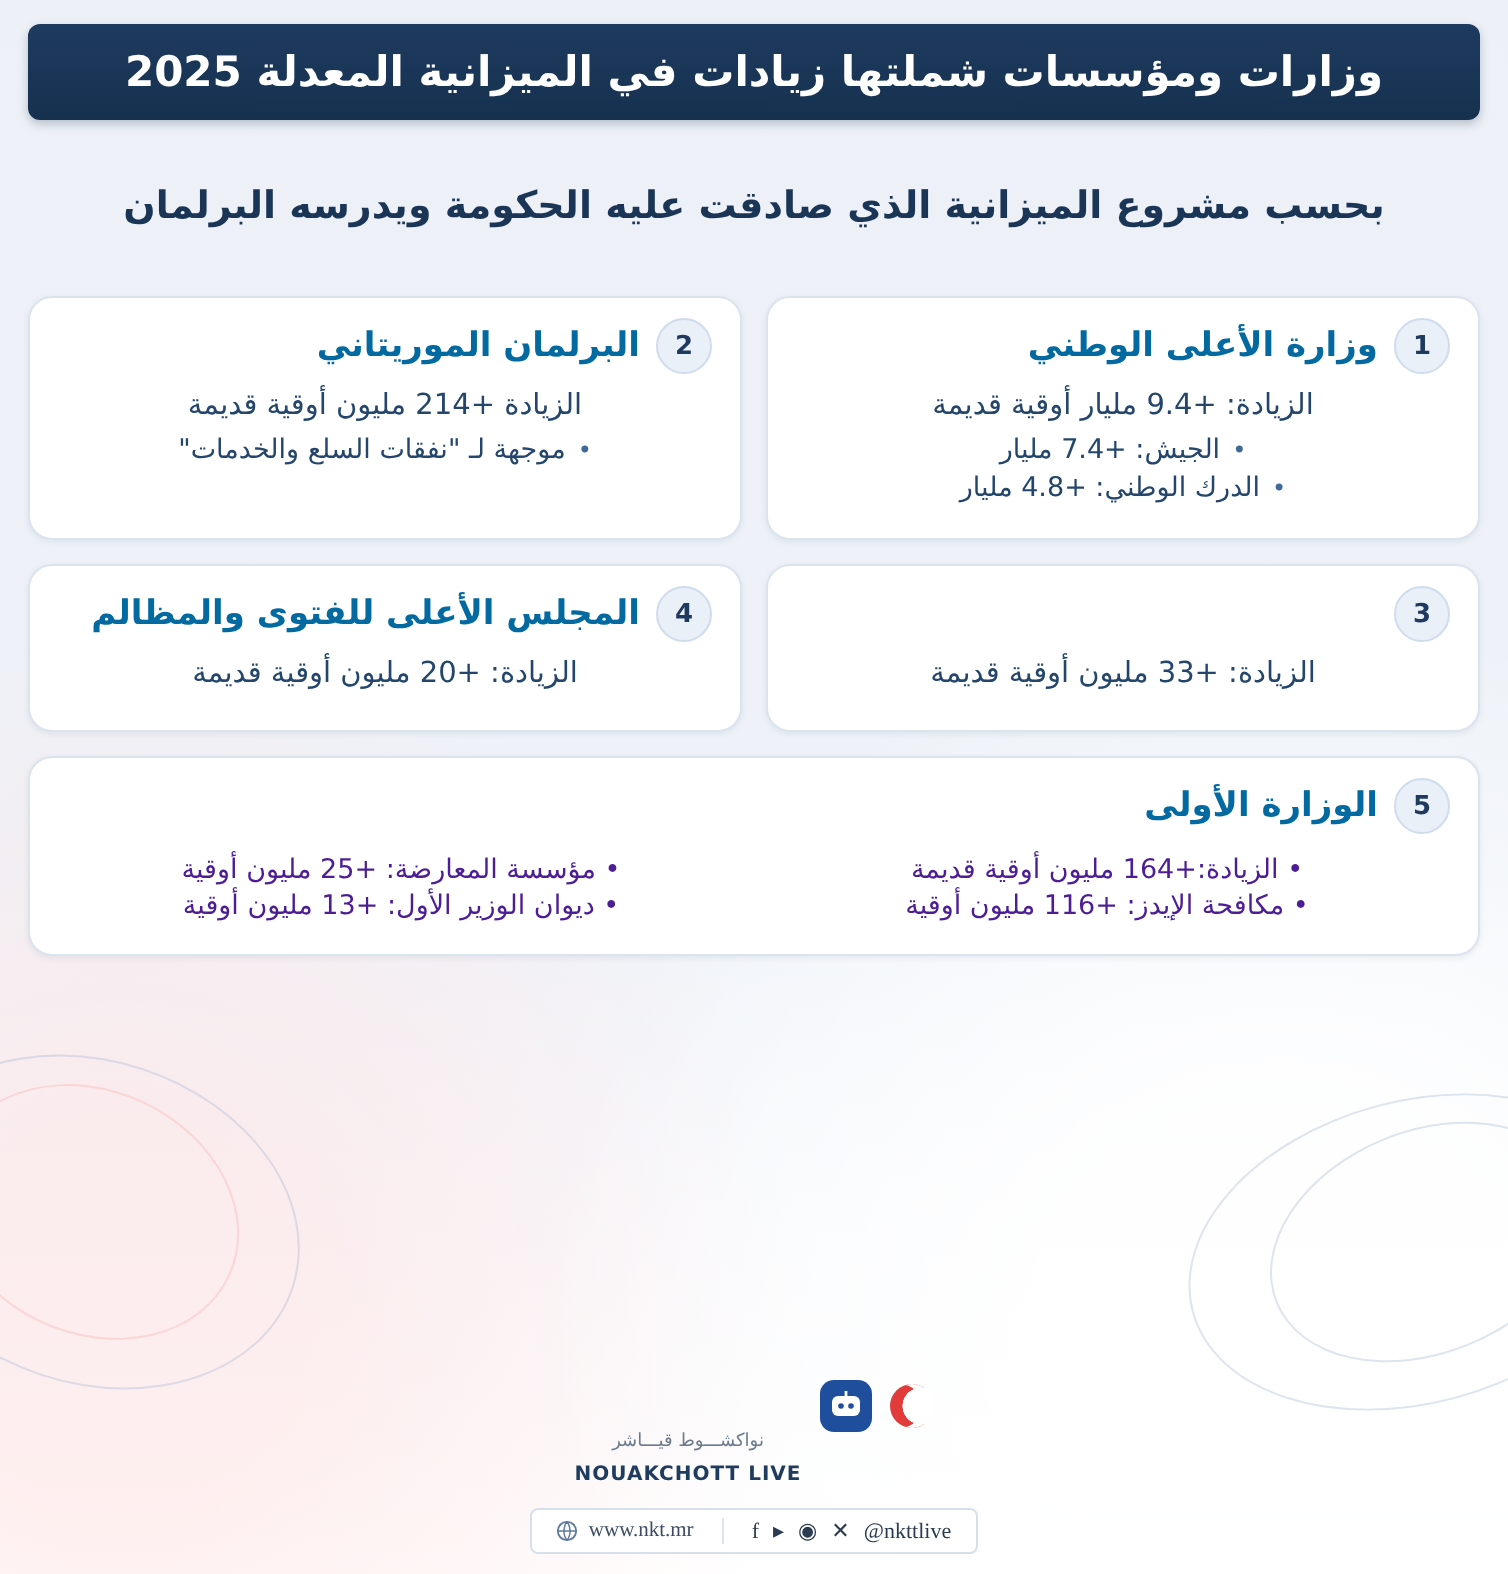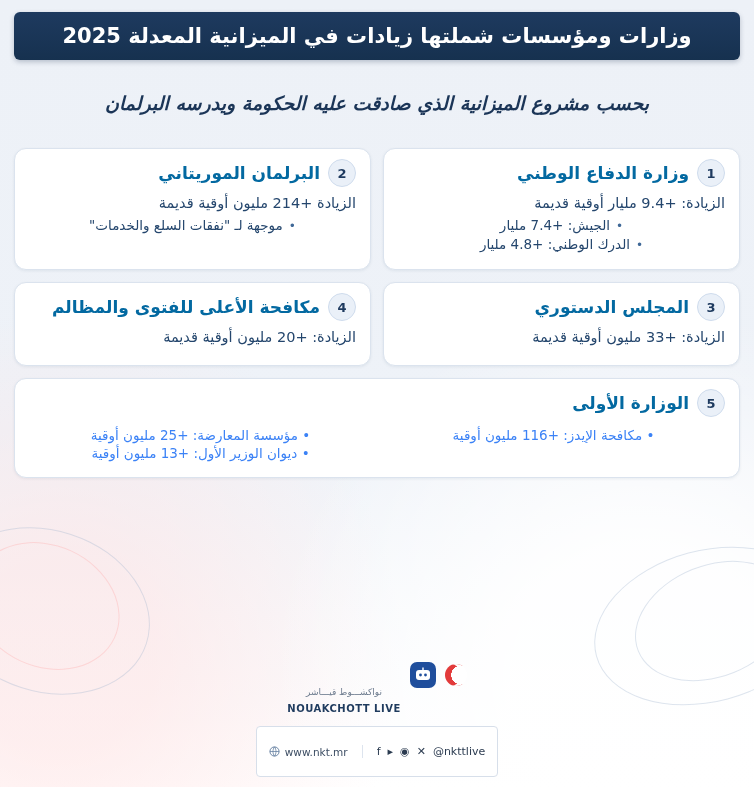"بحسب مشروع الميزانية الذي صادقت" .subtitle { font-style: italic -> none }
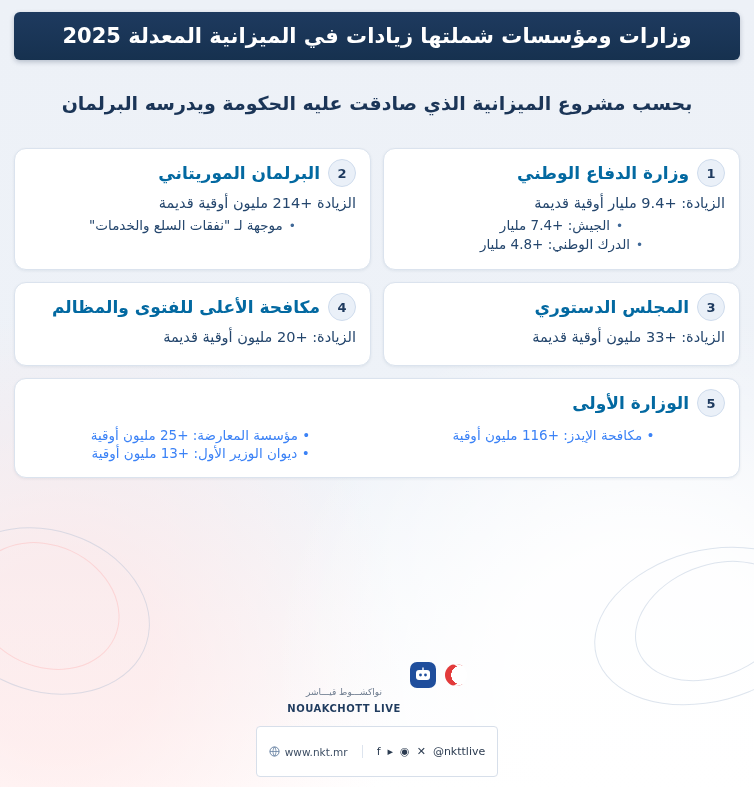"وزارة الدفاع الوطني" span.card-title { text: الدفاع -> الأعلى }
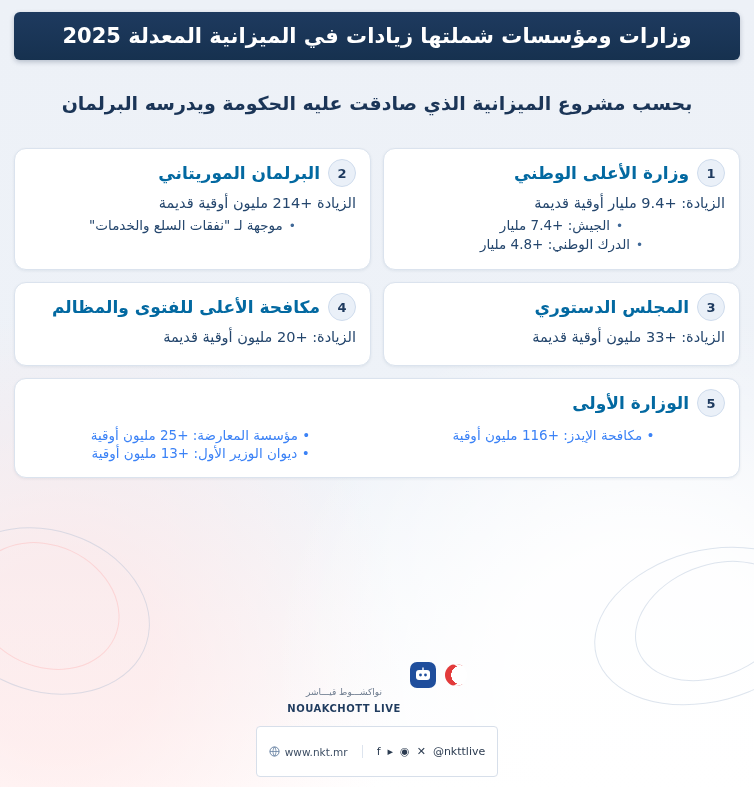"الزيادة +214 مليون أوقية قديمة" .lead { text-align: right -> center }
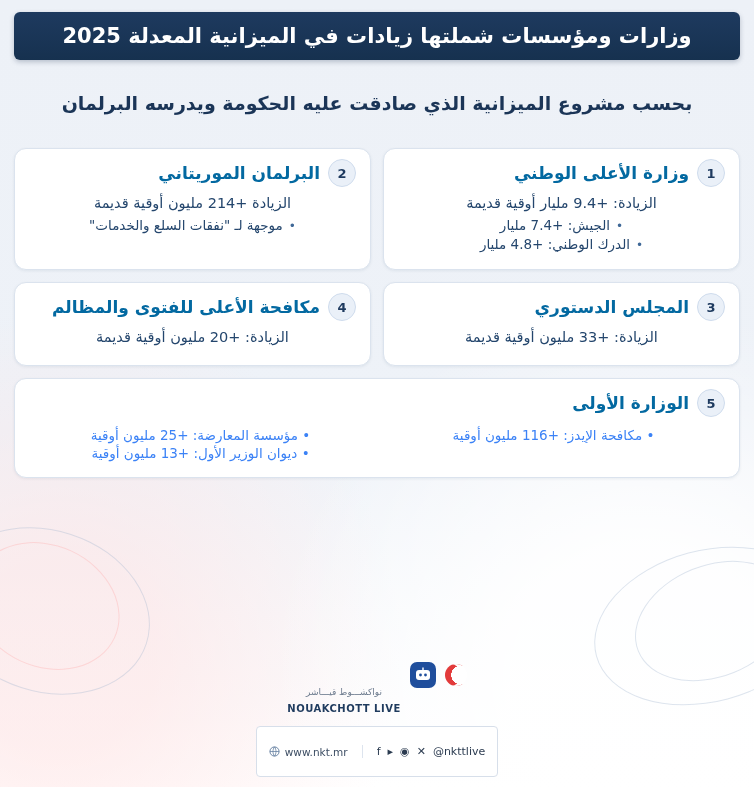"مكافحة الأعلى للفتوى والمظالم" span.card-title { text: مكافحة -> المجلس }
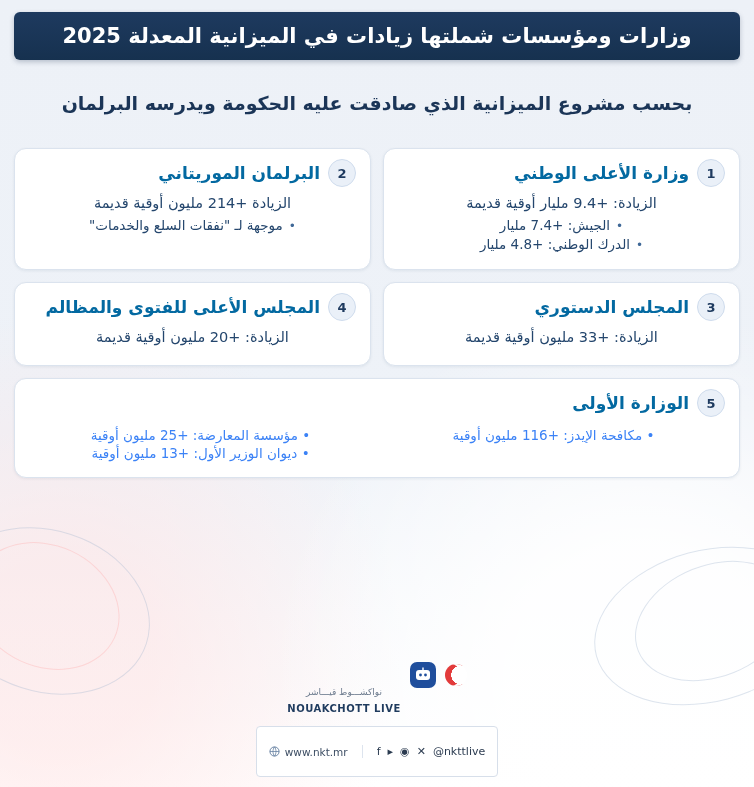"المجلس الدستوري" span.card-title { html: <span>المجلس الدستوري</span> -> none }
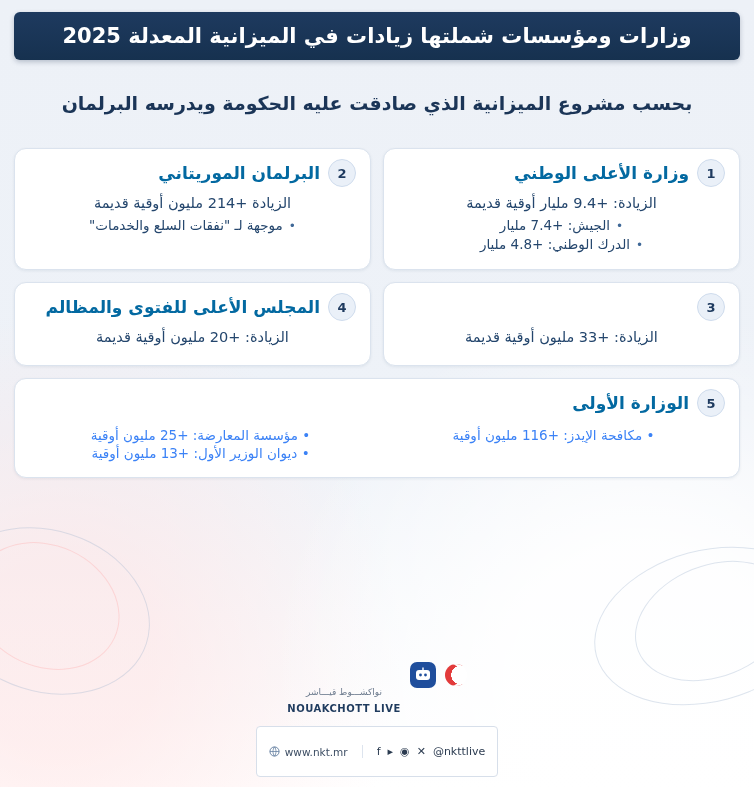"• مؤسسة المعارضة: +25 مليون" .col-lead { color: #3b82f6 -> #4c1d95 }
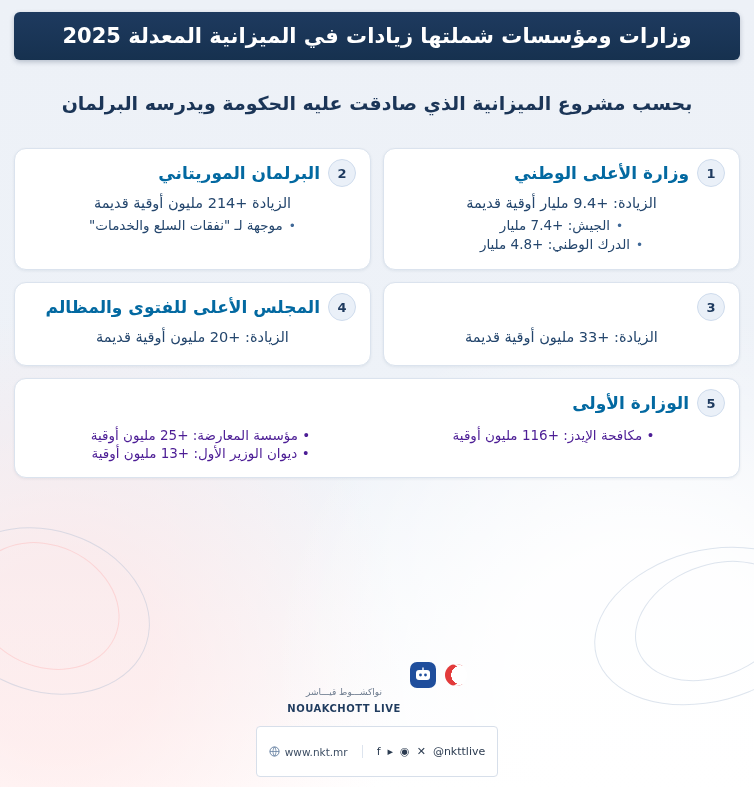"• الزيادة:+164 مليون أوقية قديمة" div.col-lead { html: none -> <div><span>•</span> <span>الزيادة:+164 مليون أوقية قديمة</span></div> }
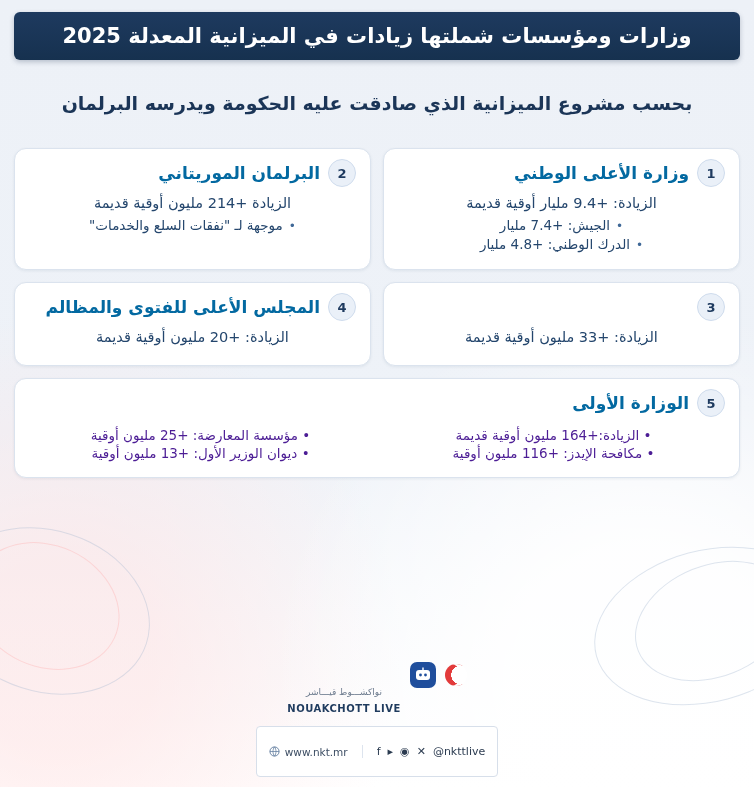"www.nkt.mr" .bar-drop { font-family: none -> Liberation Serif, serif; padding: 18px 12px -> 4px 12px }
